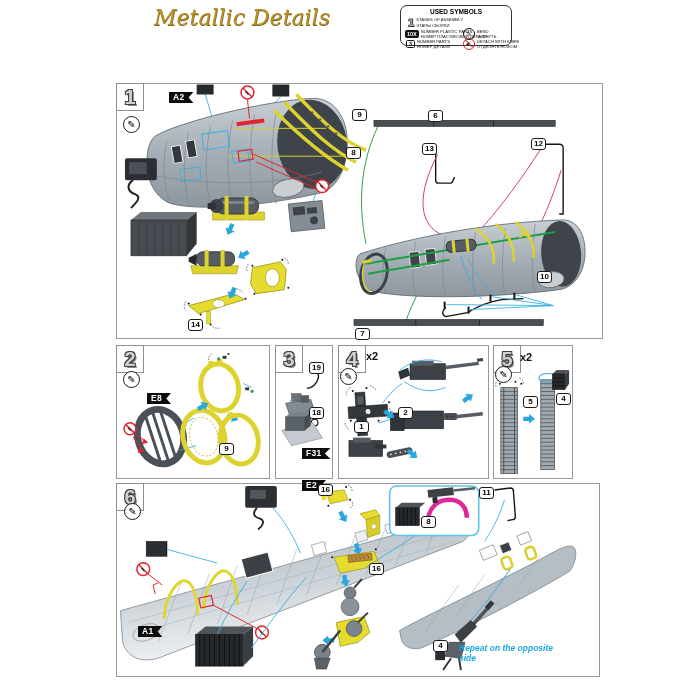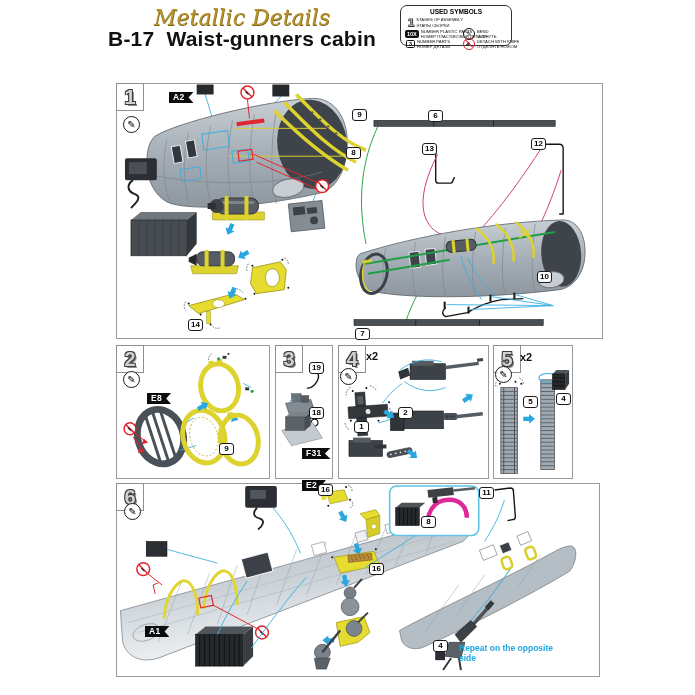"B-17 Waist-gunners cabin" div.hdr { html: <div>B-17 Waist-gunners cabin</div> -> none }
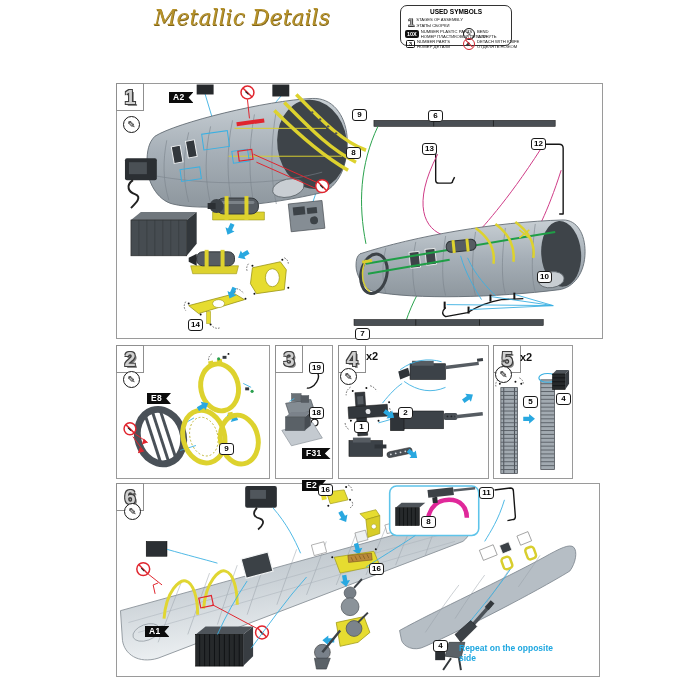"A1" div.flag { left: 145px -> 138px }
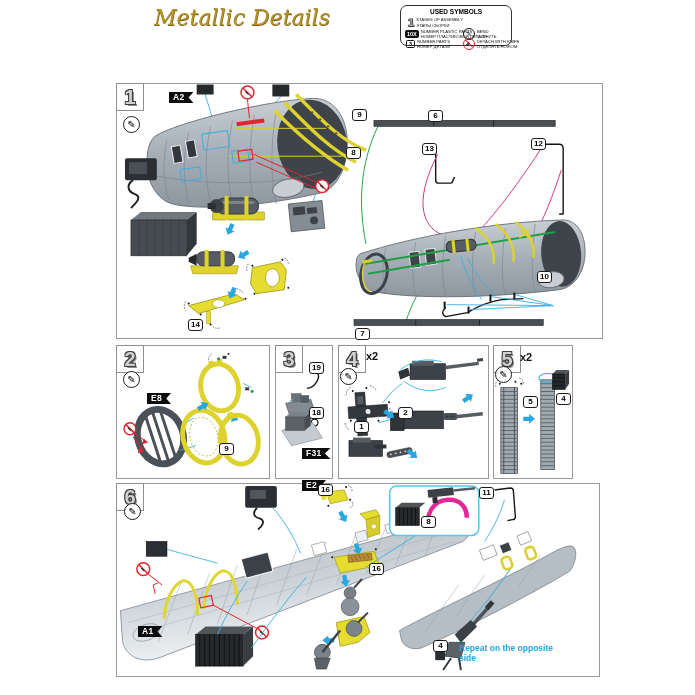"Repeat on the opposite side" .note { font-style: none -> italic }
